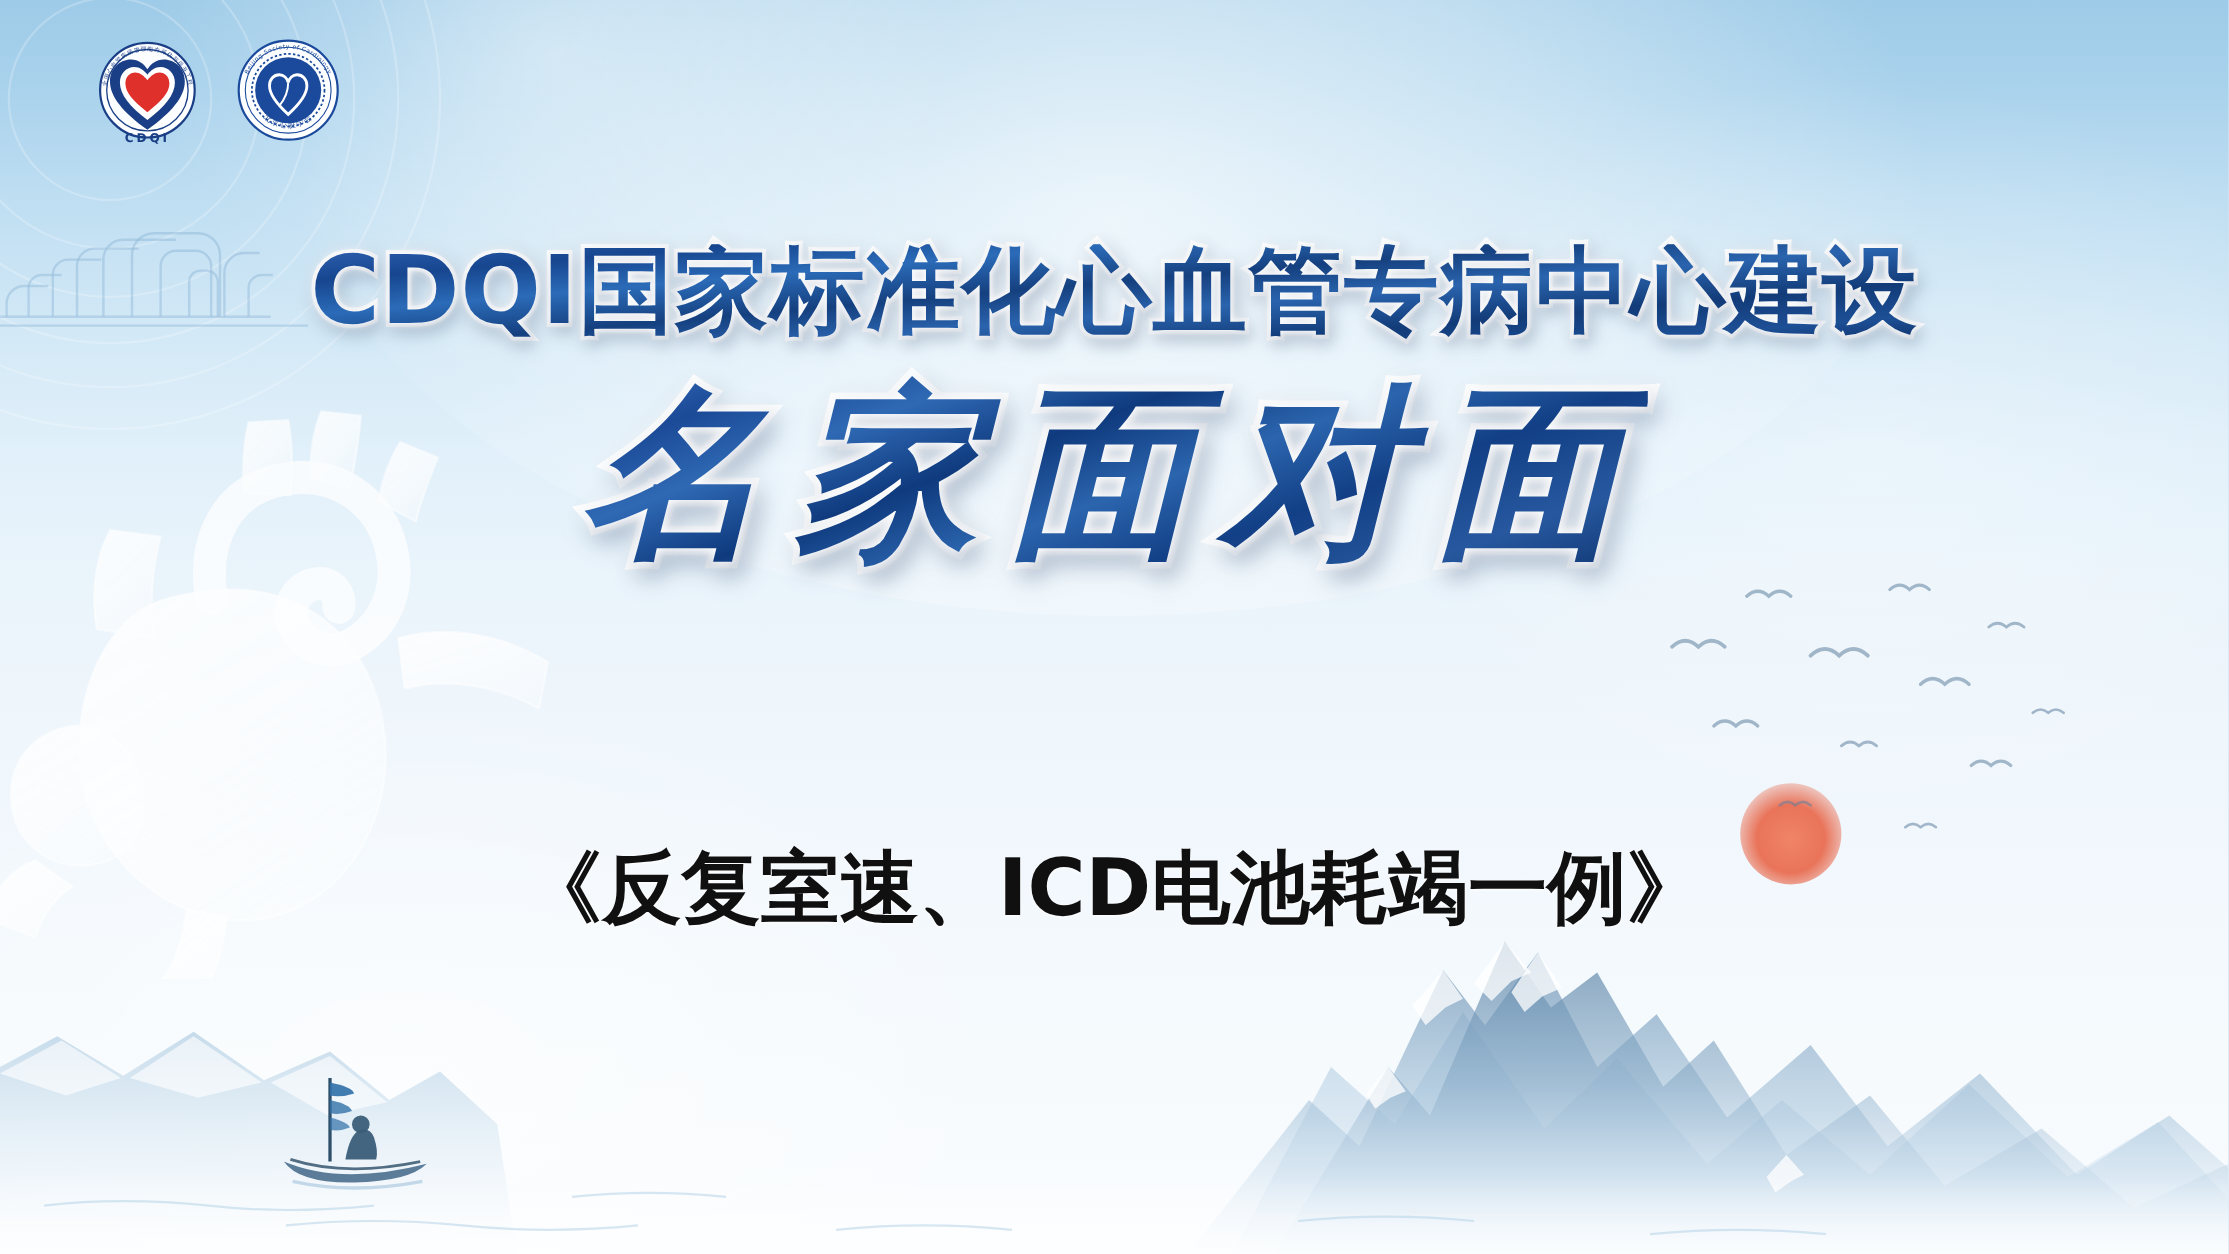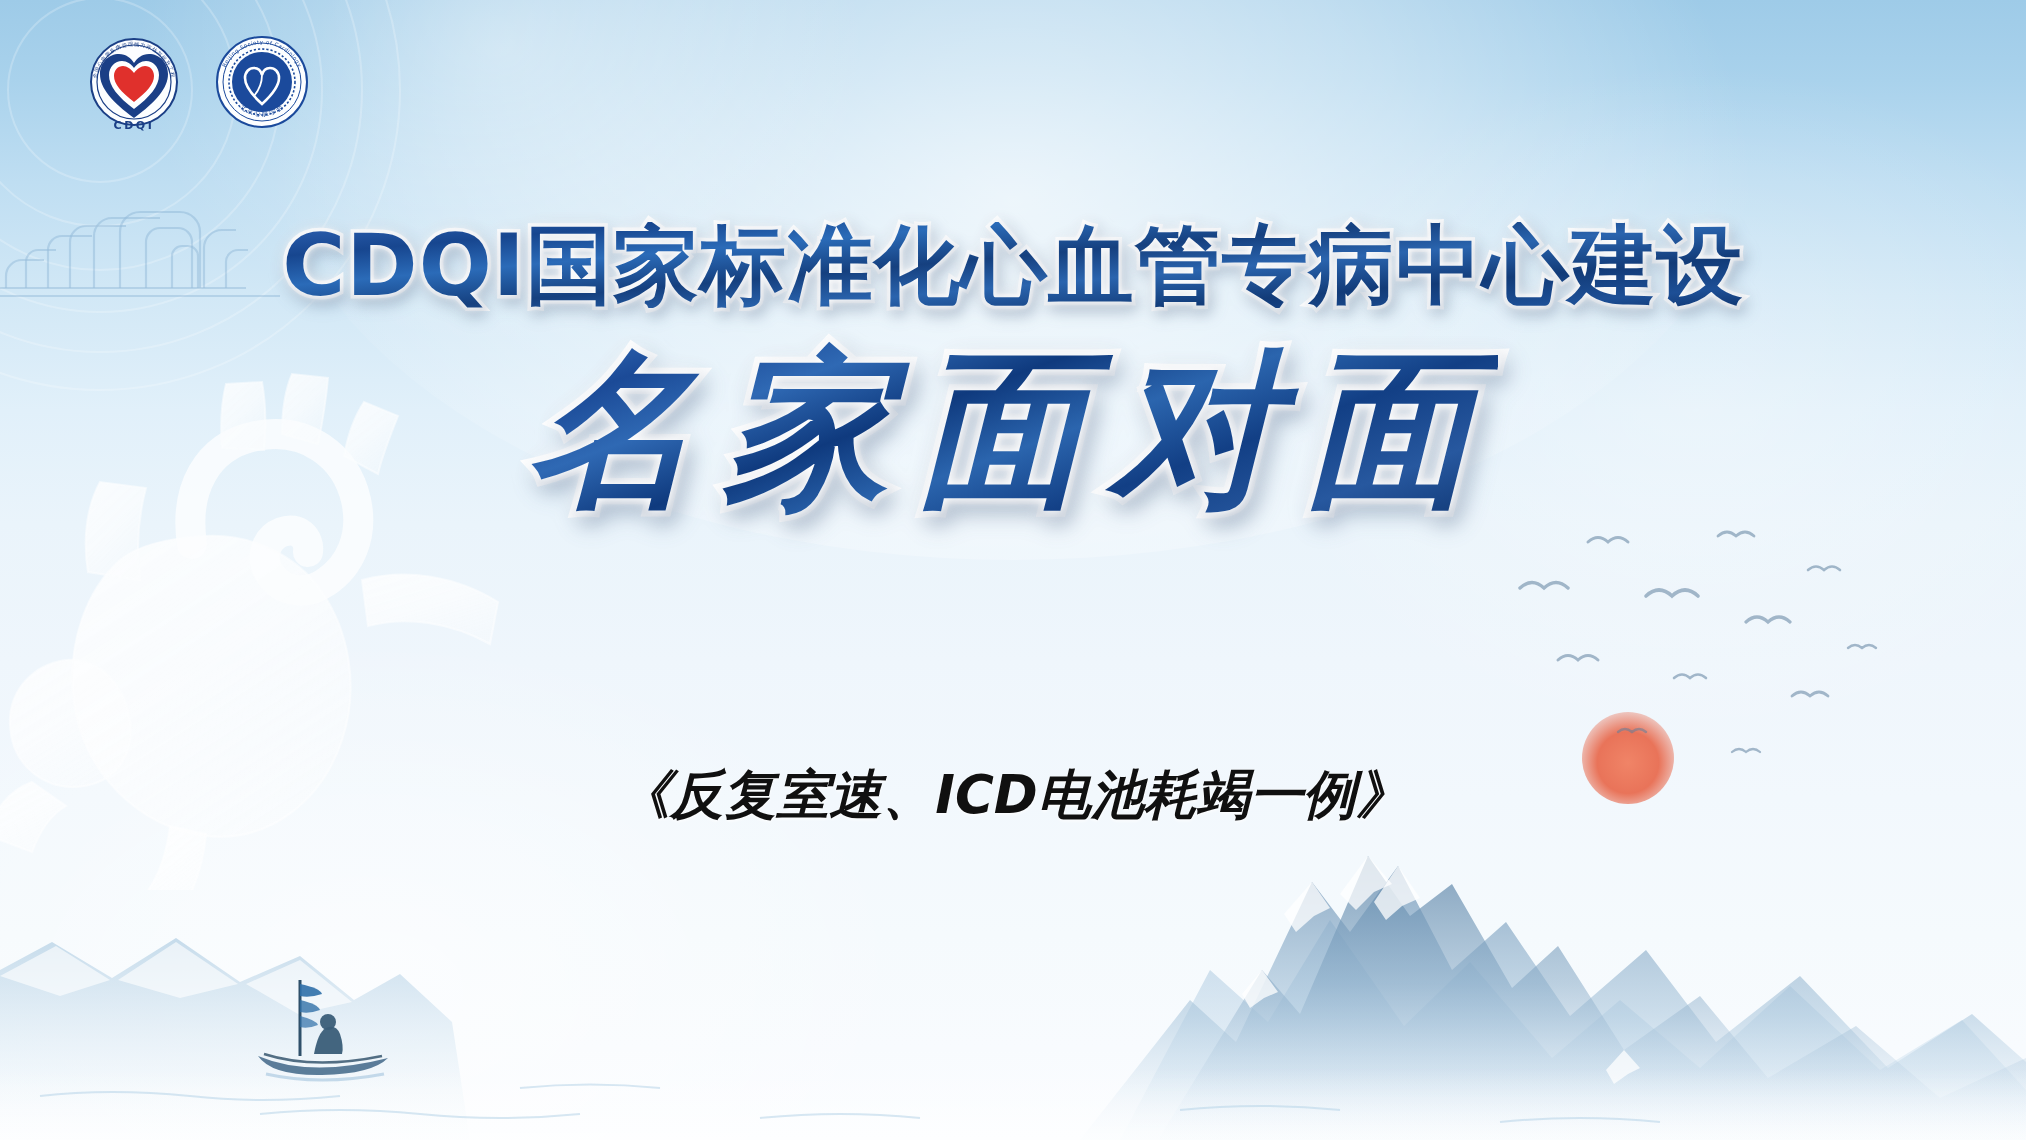"《反复室速、ICD电池耗竭一例》" .subtitle-2 { font-size: 53px -> 72px; font-style: italic -> none }
